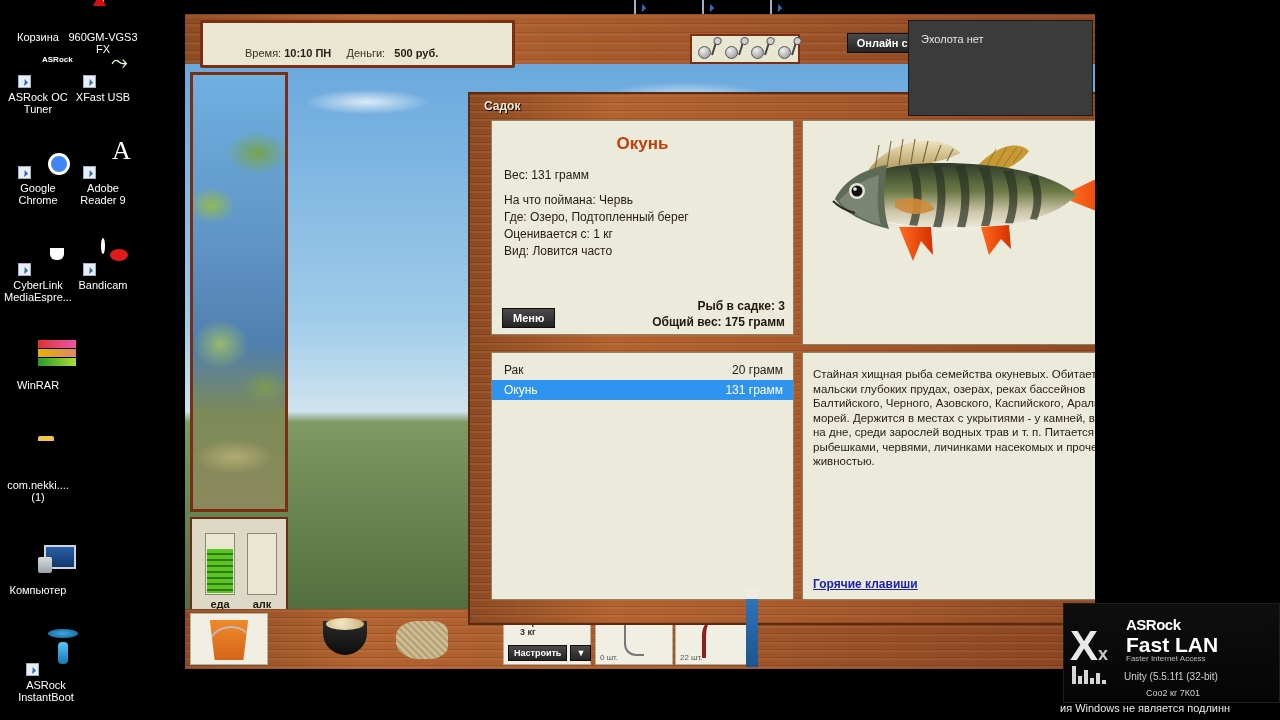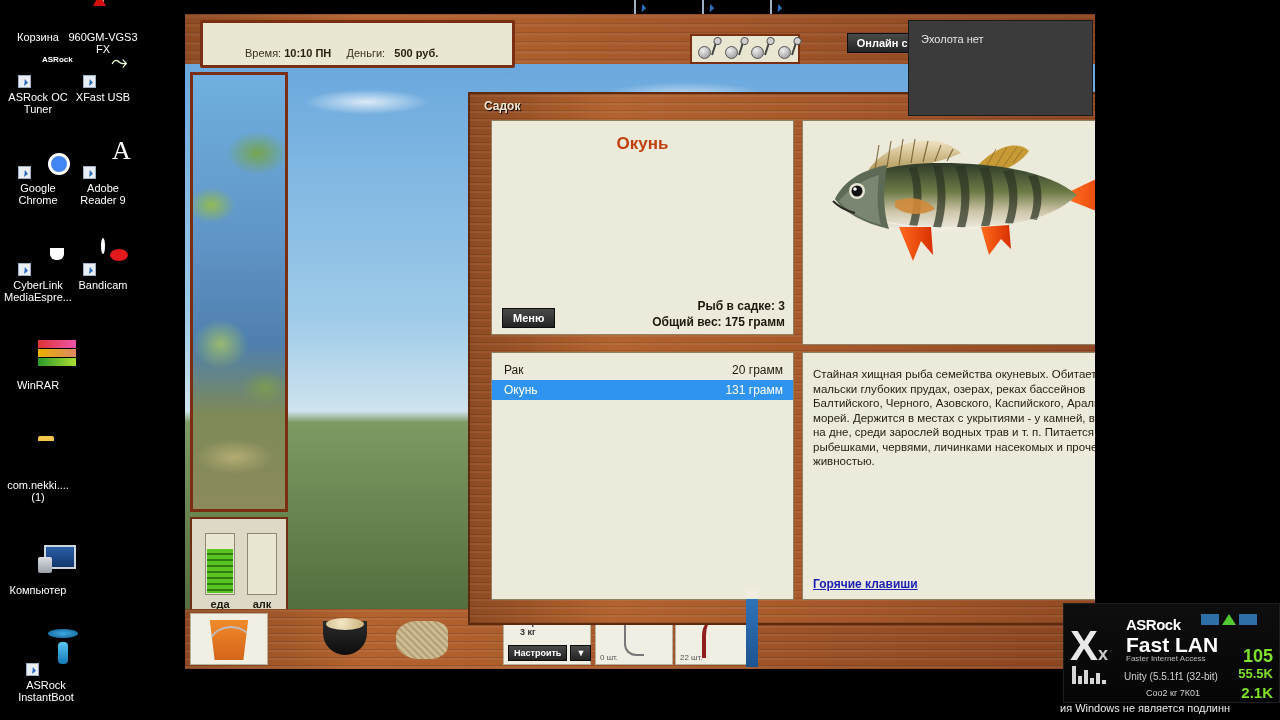"Вес: 131 грамм" div.info-lines { html: none -> <div> <div>Вес: 131 грамм</div> <div></div> <div>На что поймана: Червь</div> <div>Где: Озеро, Подтопленный берег</div> <div>Оценивается с: 1 кг</div> <div>Вид: Ловится часто</div> </div> }
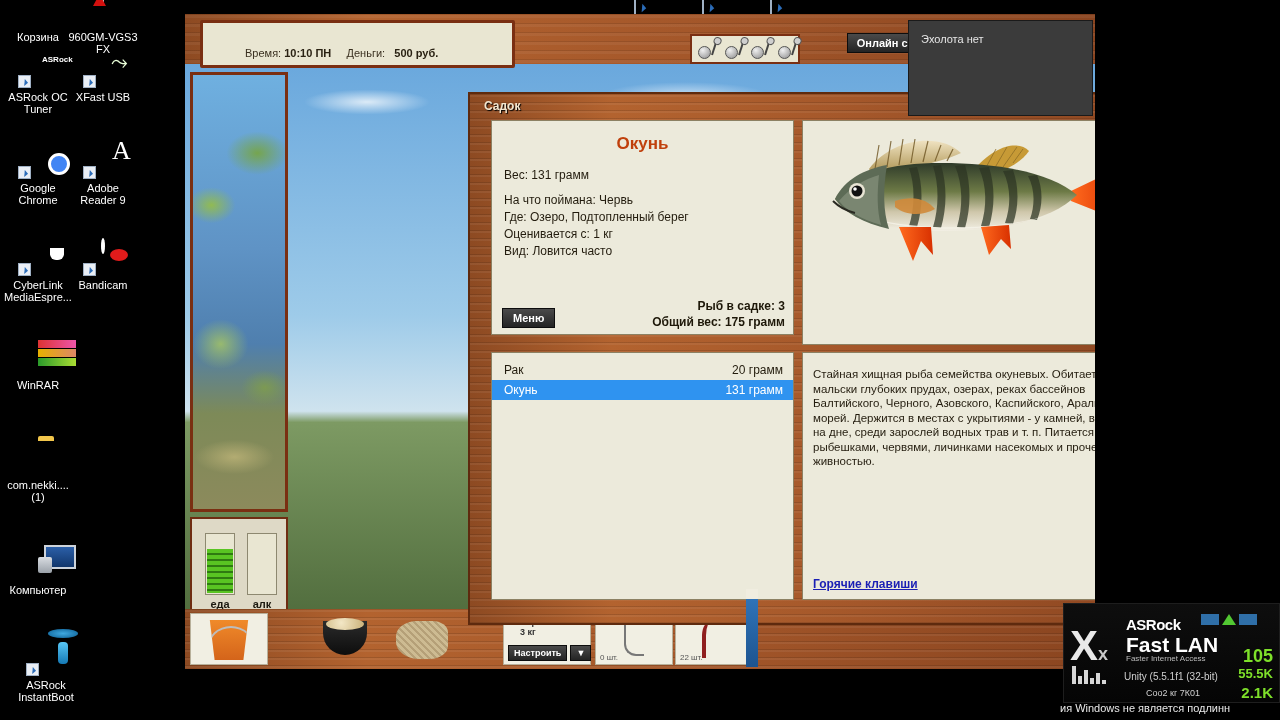"105" div.ar-panel { html: <div> <div> <span></span> <span></span> <span></span> </div> <div>105</div> <div>55.5K</div> <div>2.1K</div> </div> -> none }
